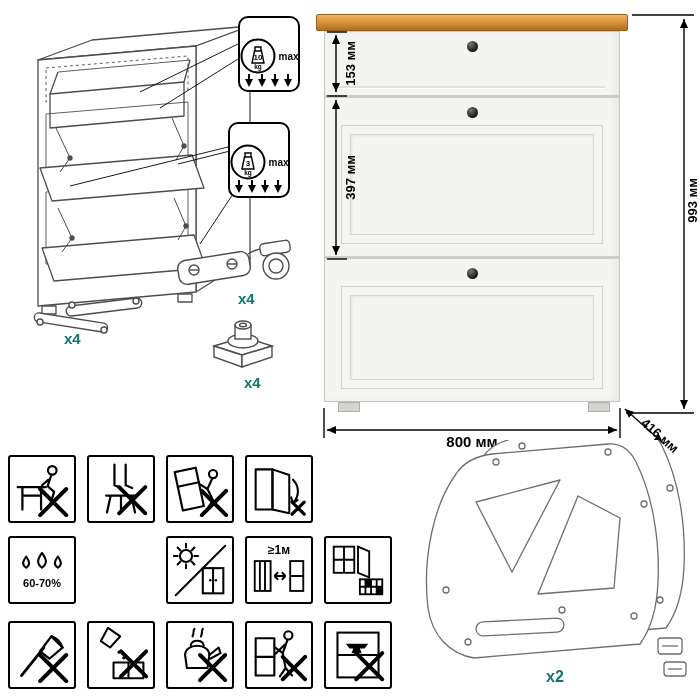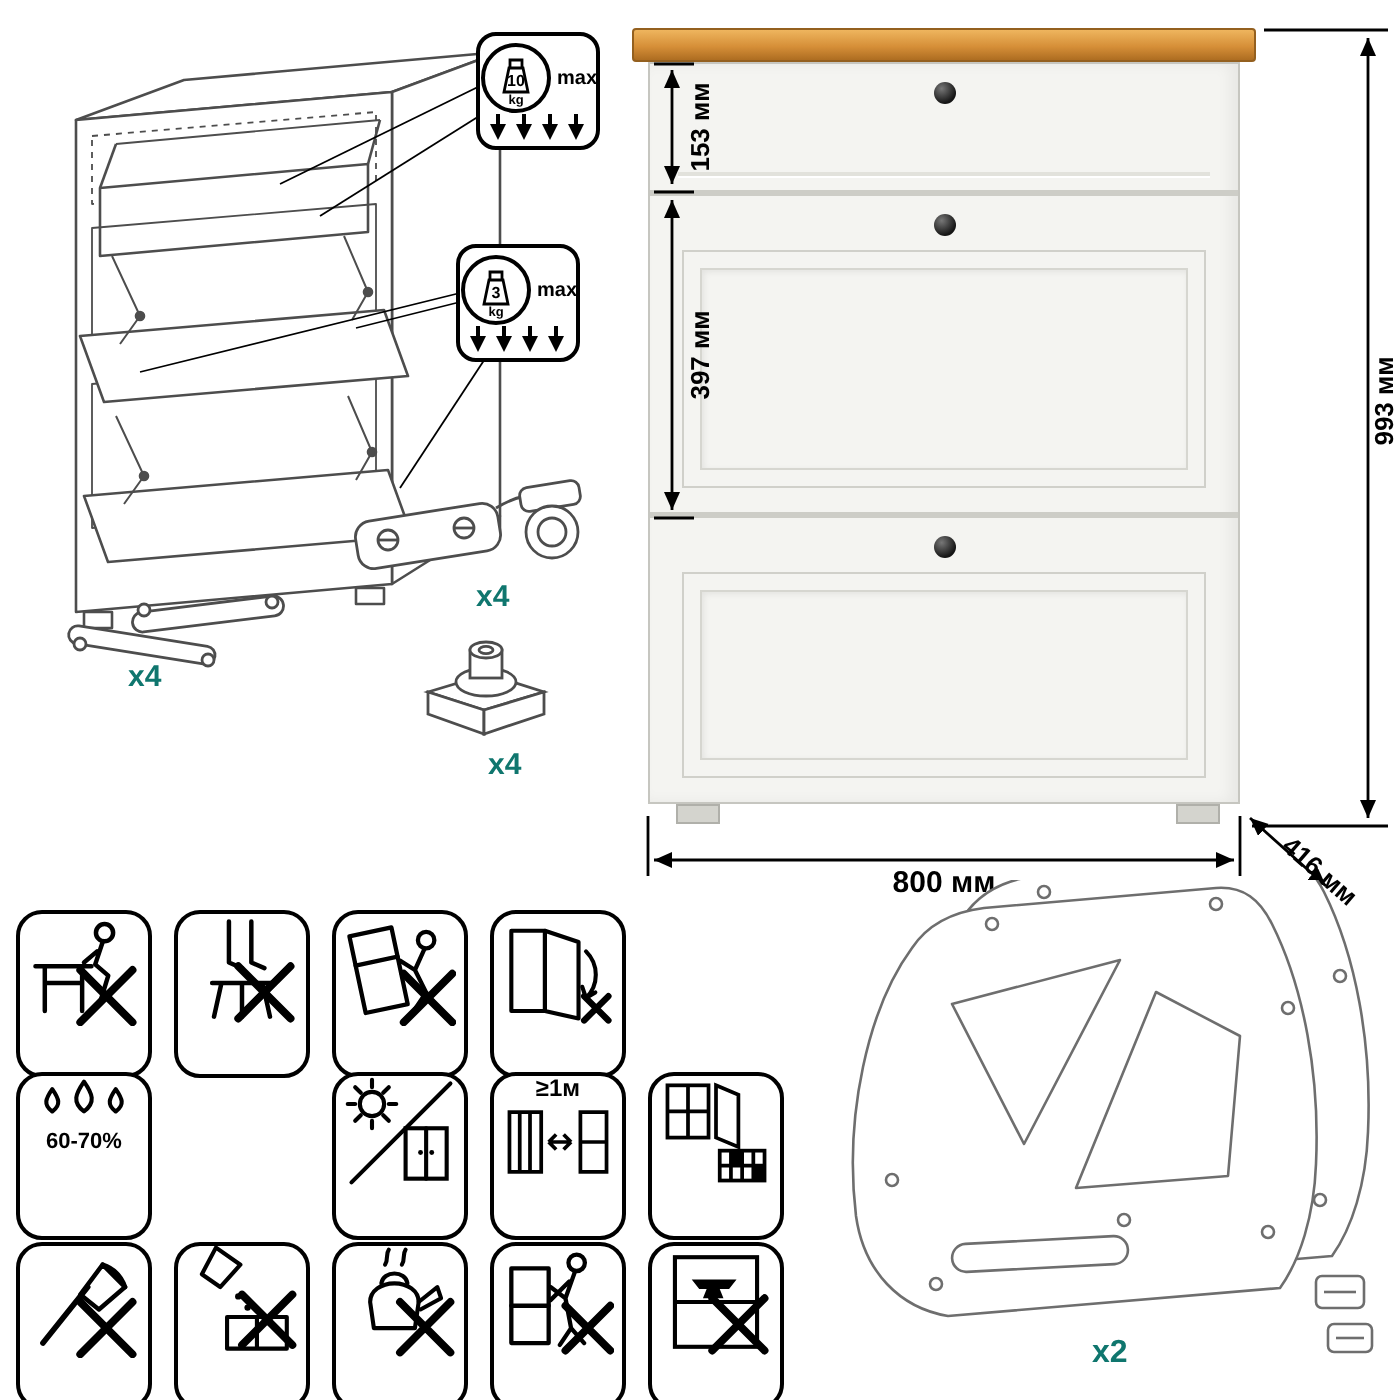"10" .callout { padding: 3px 5px 3px -> 20px 5px 3px }
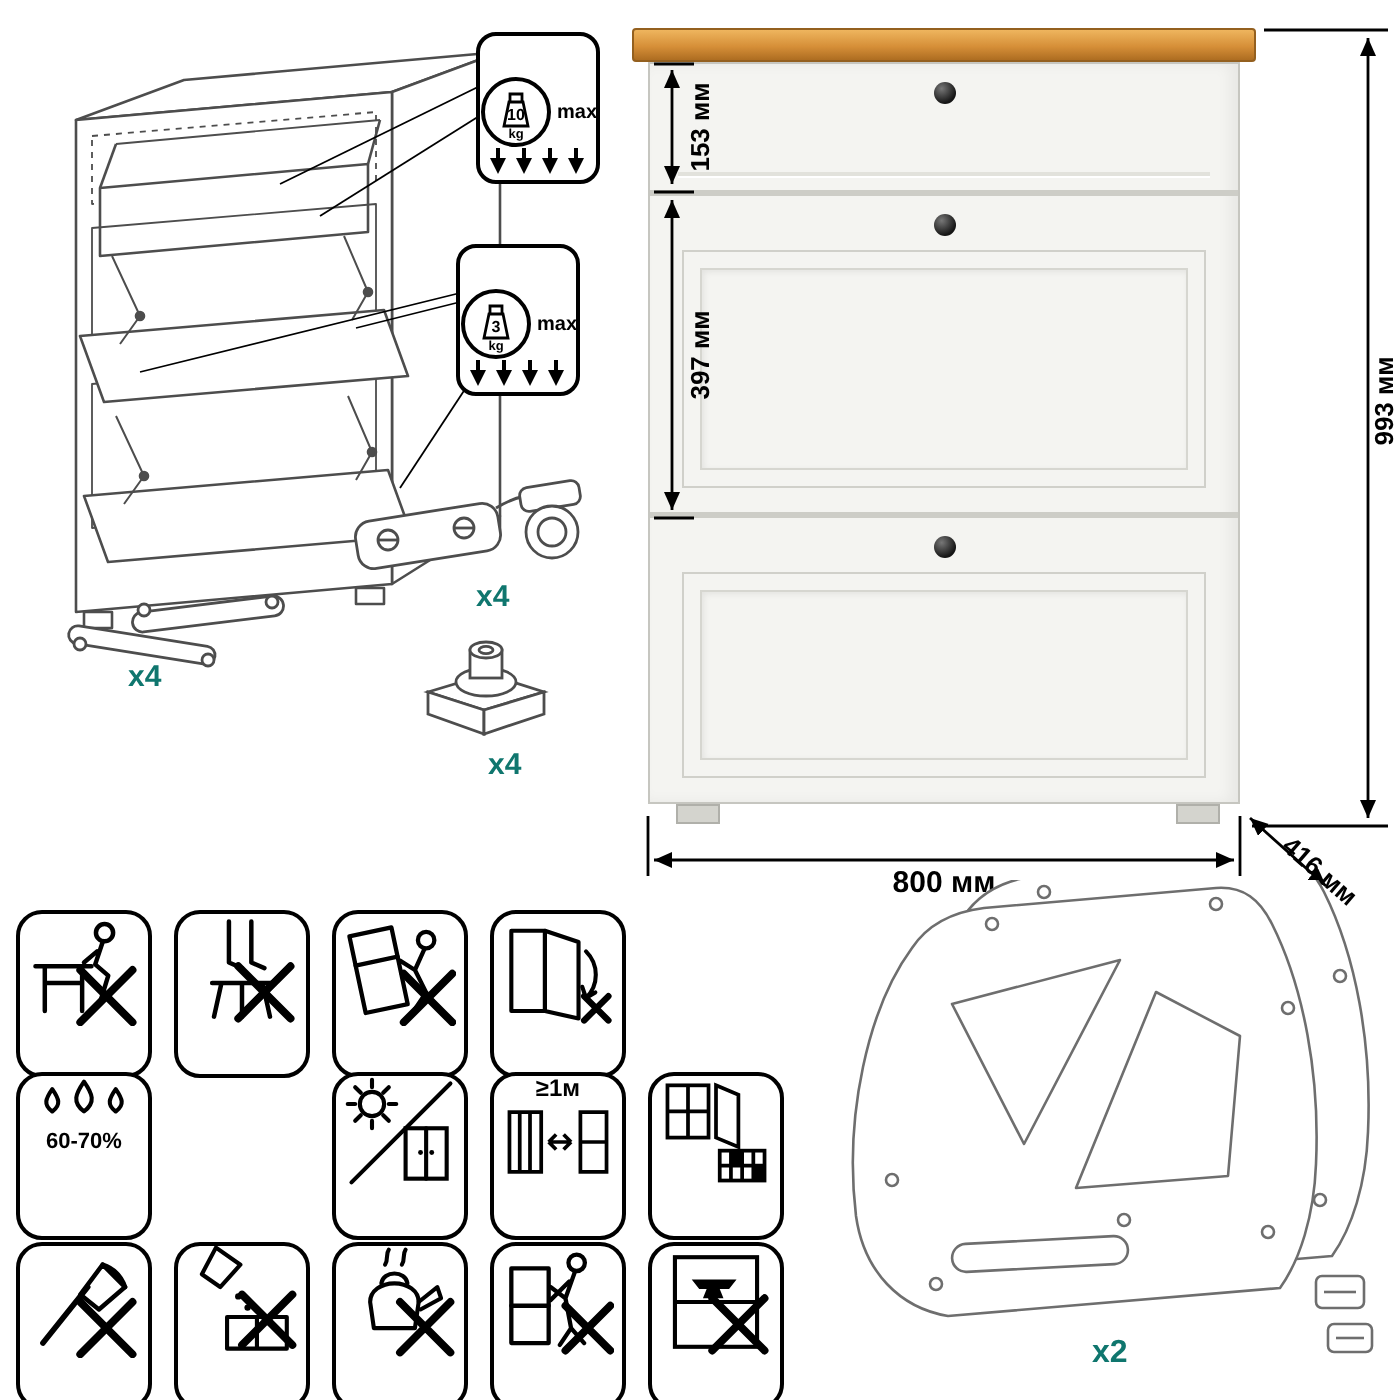"≥1м" .picto { border-radius: 13px -> 3px; height: 84px -> 68px; justify-content: none -> center }
